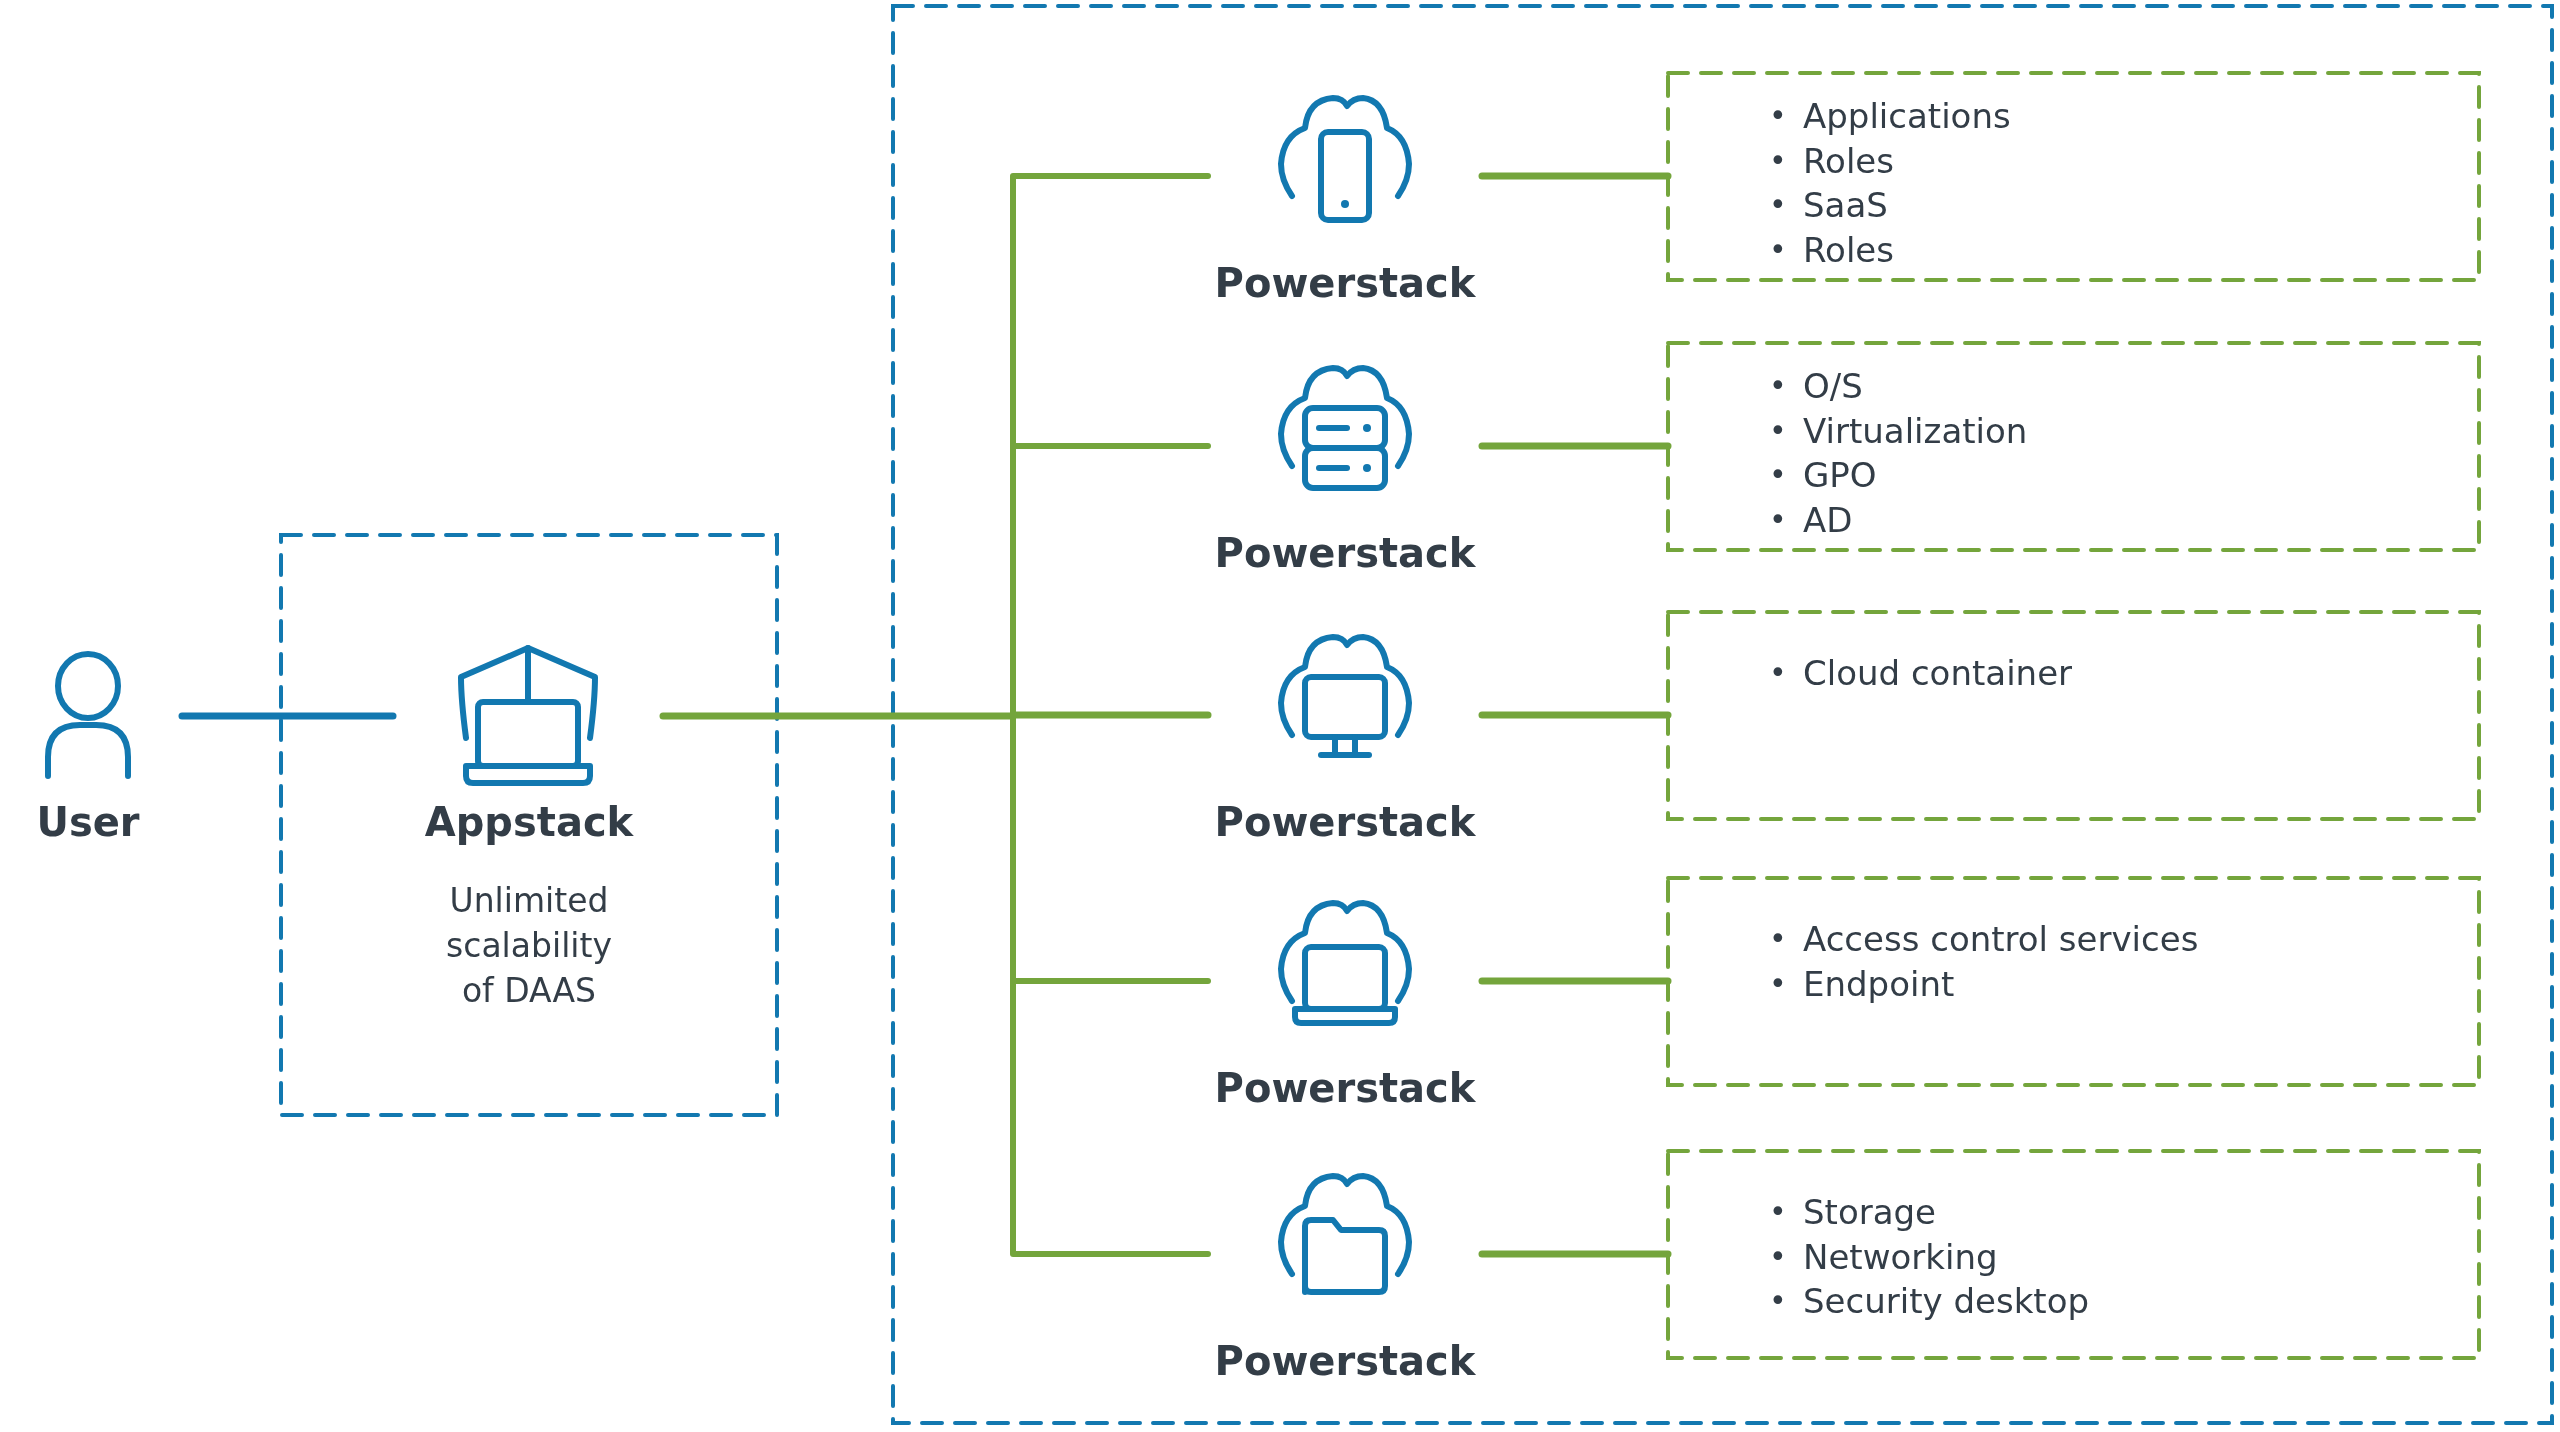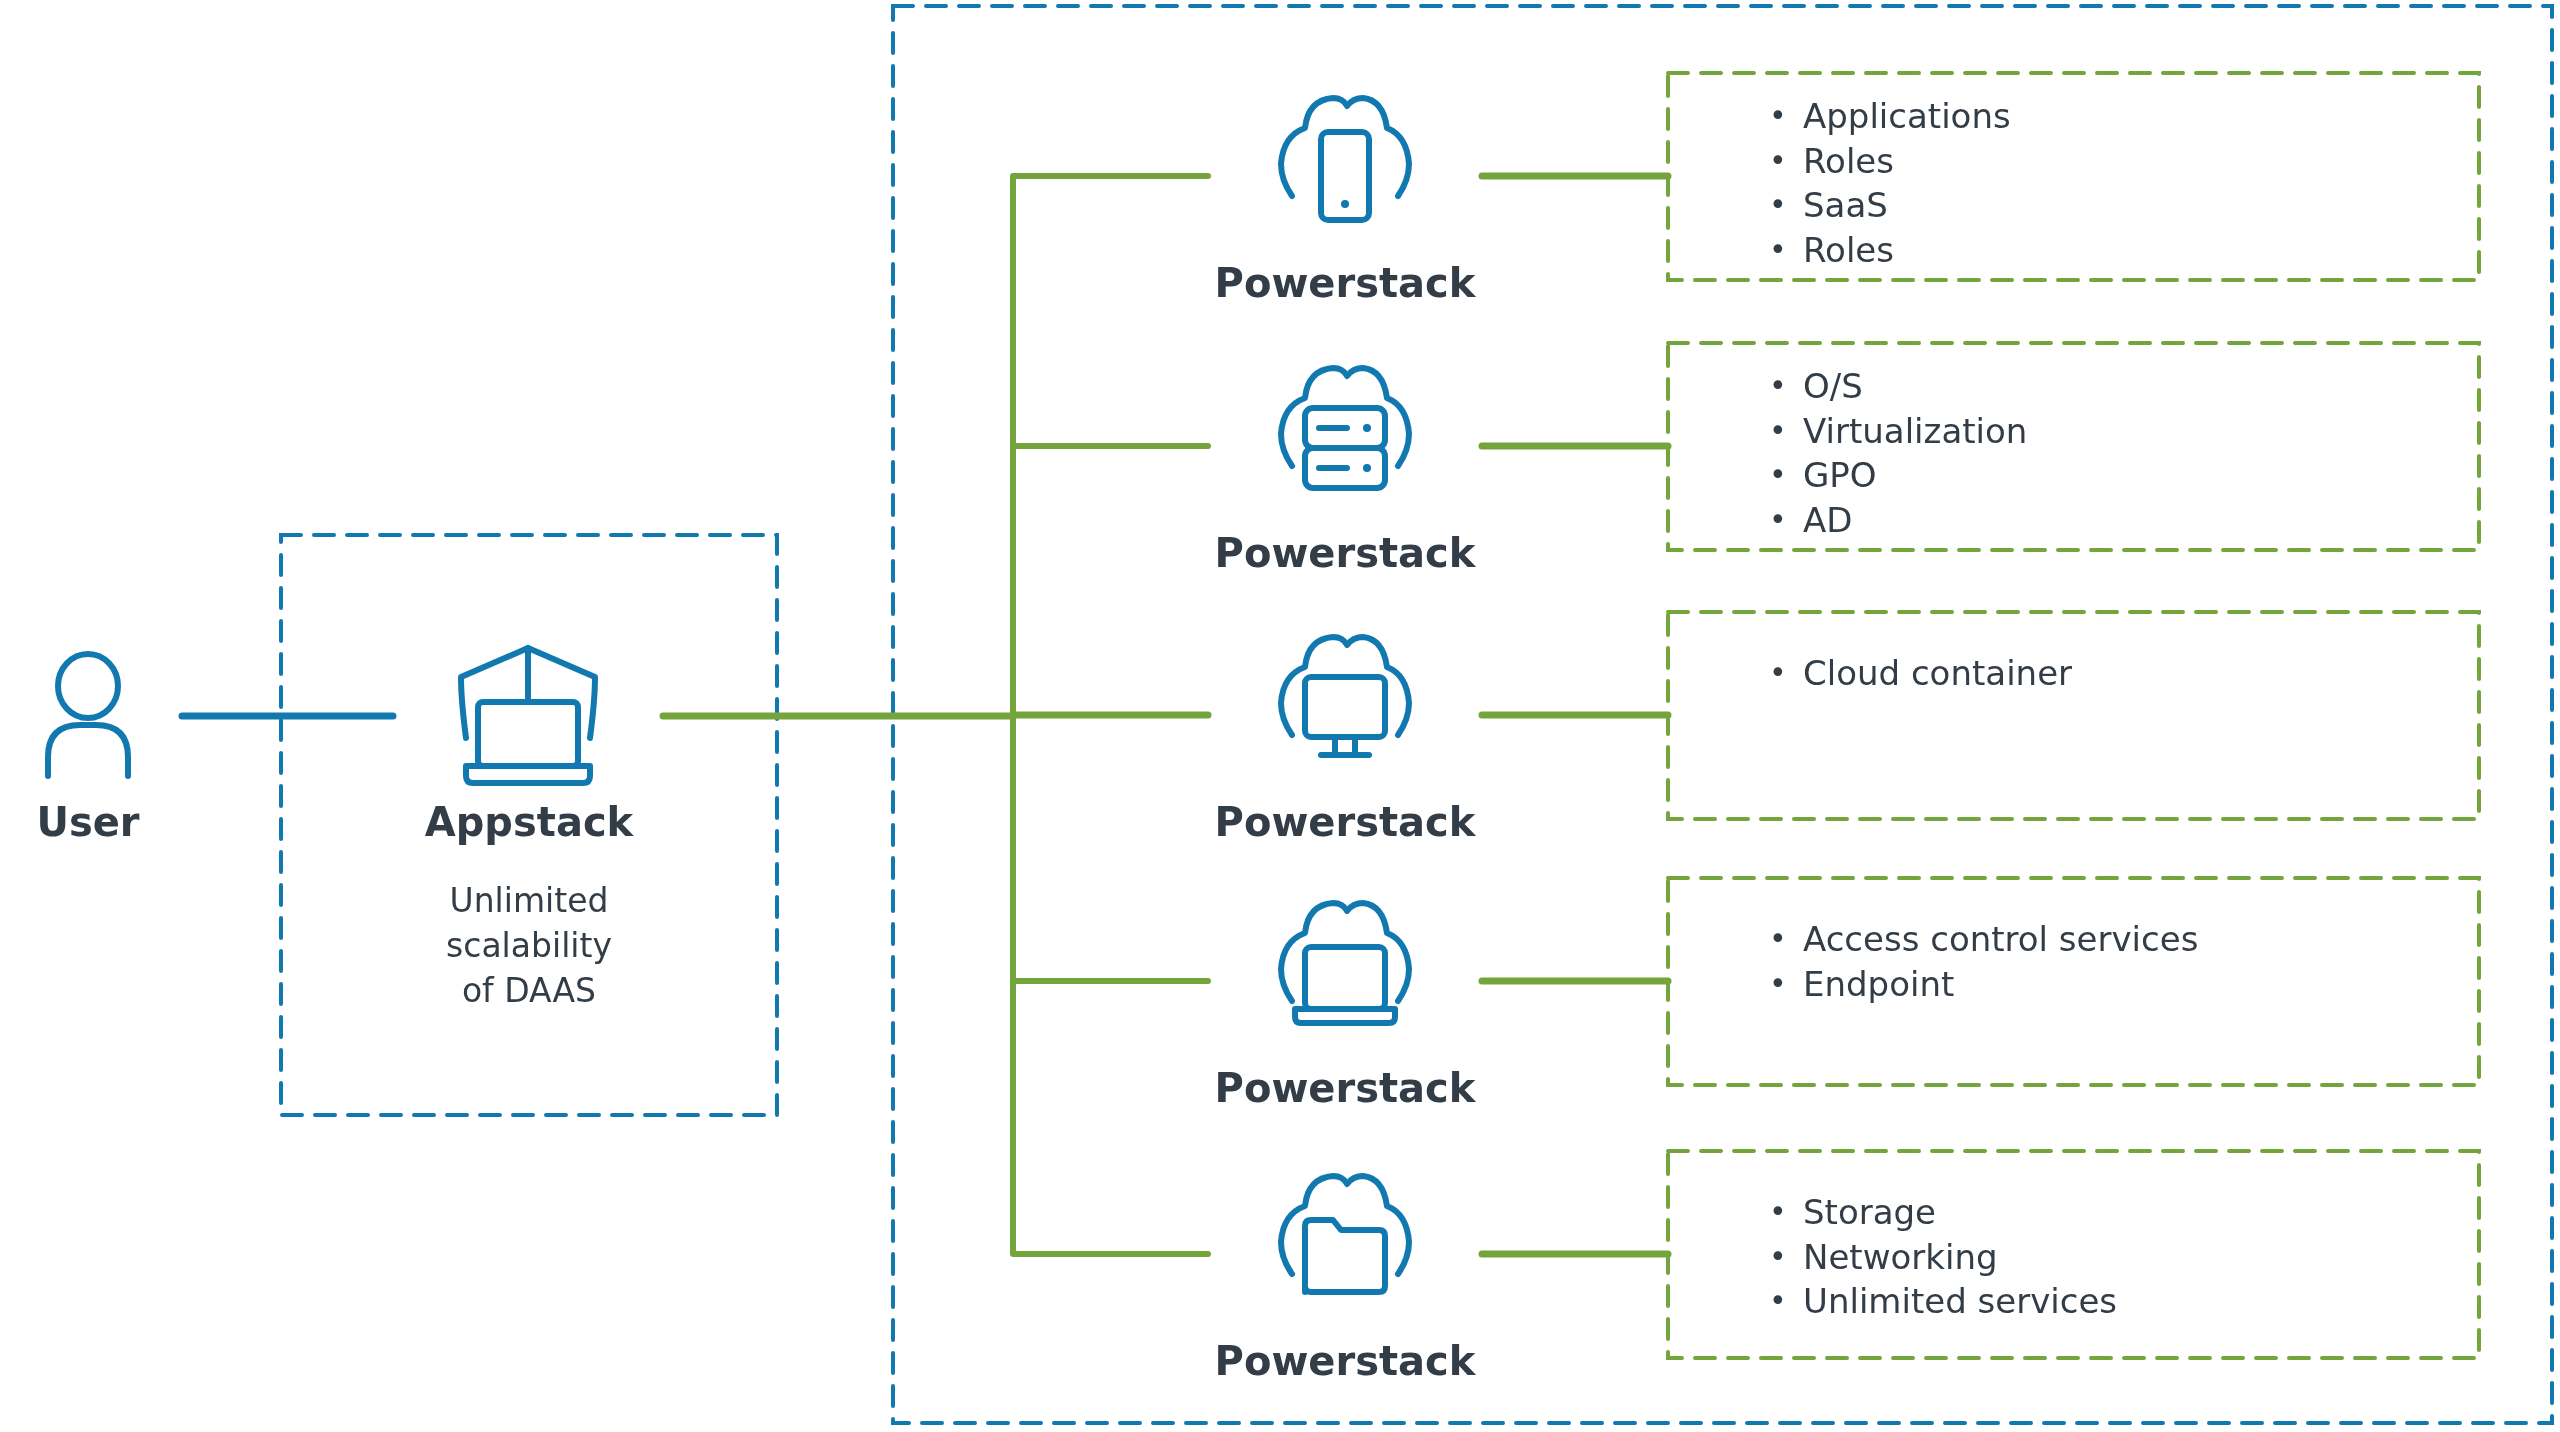"Unlimited services" li { text: Unlimited services -> Security desktop }
